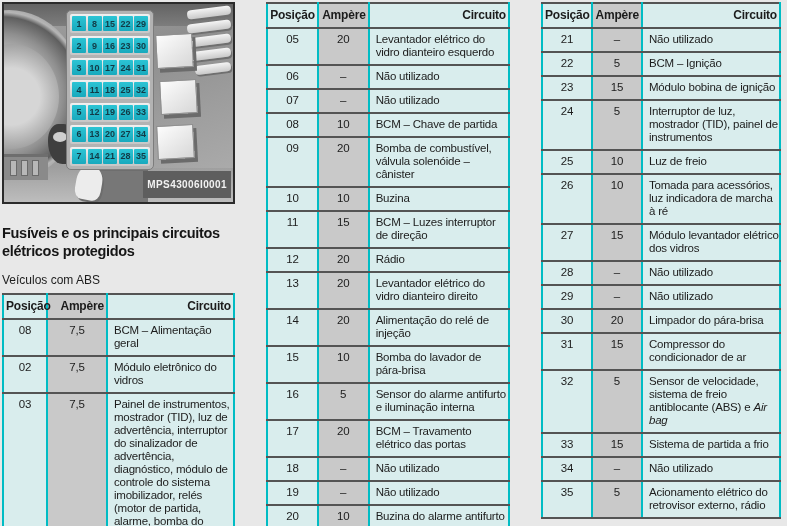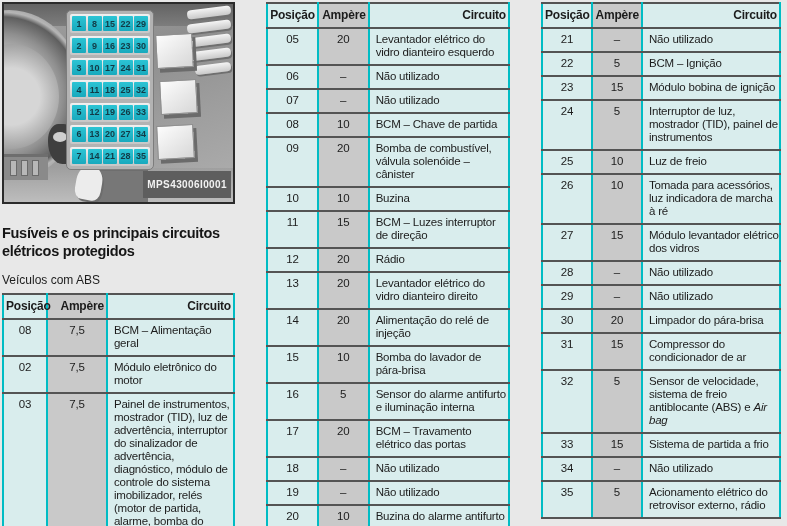"Módulo eletrônico do motor" td.circ { text: motor -> vidros }
